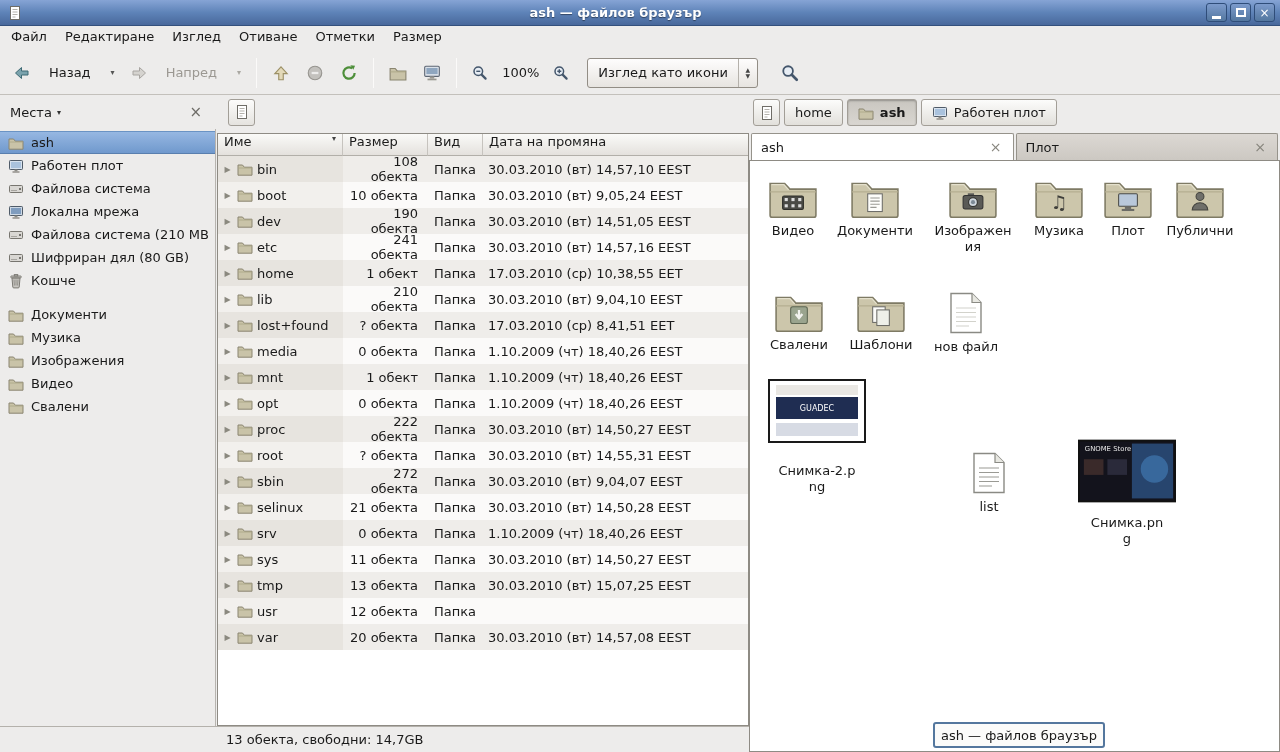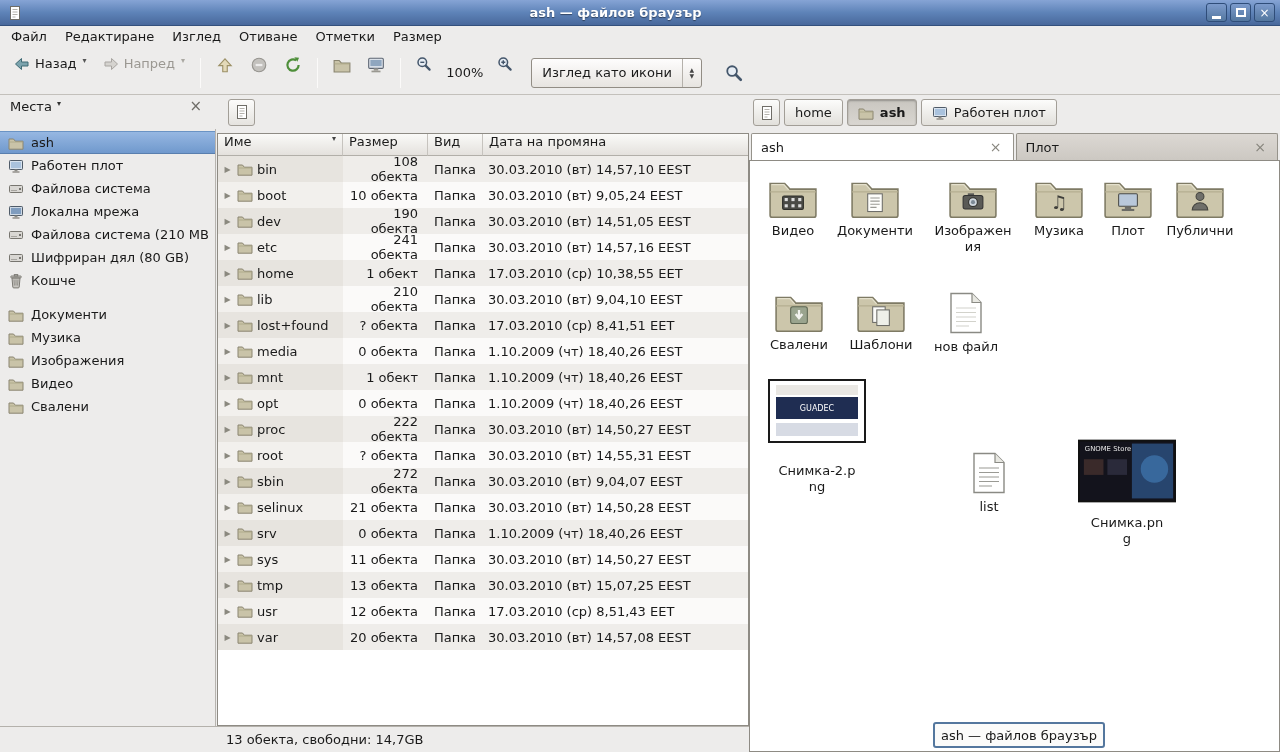"Назад" .tb-btn { align-items: none -> center; gap: 5px -> 19px }
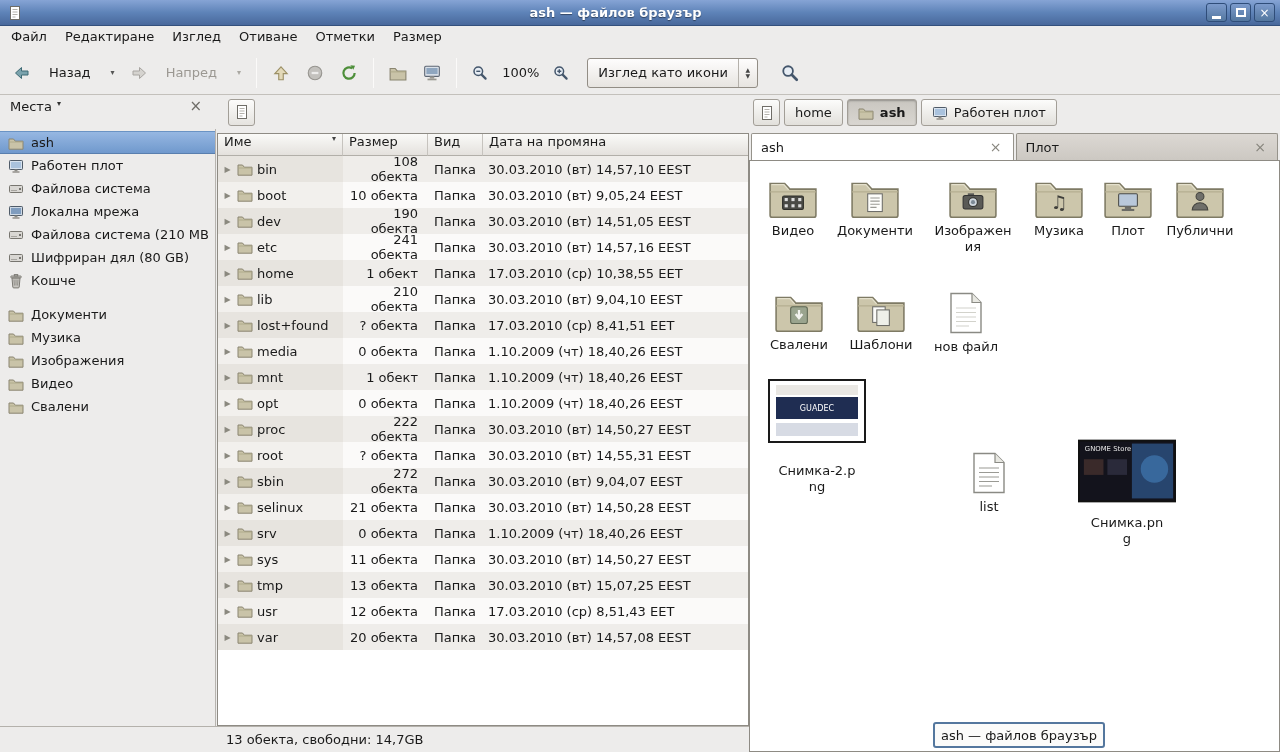"Места" .places-header { align-items: none -> center }
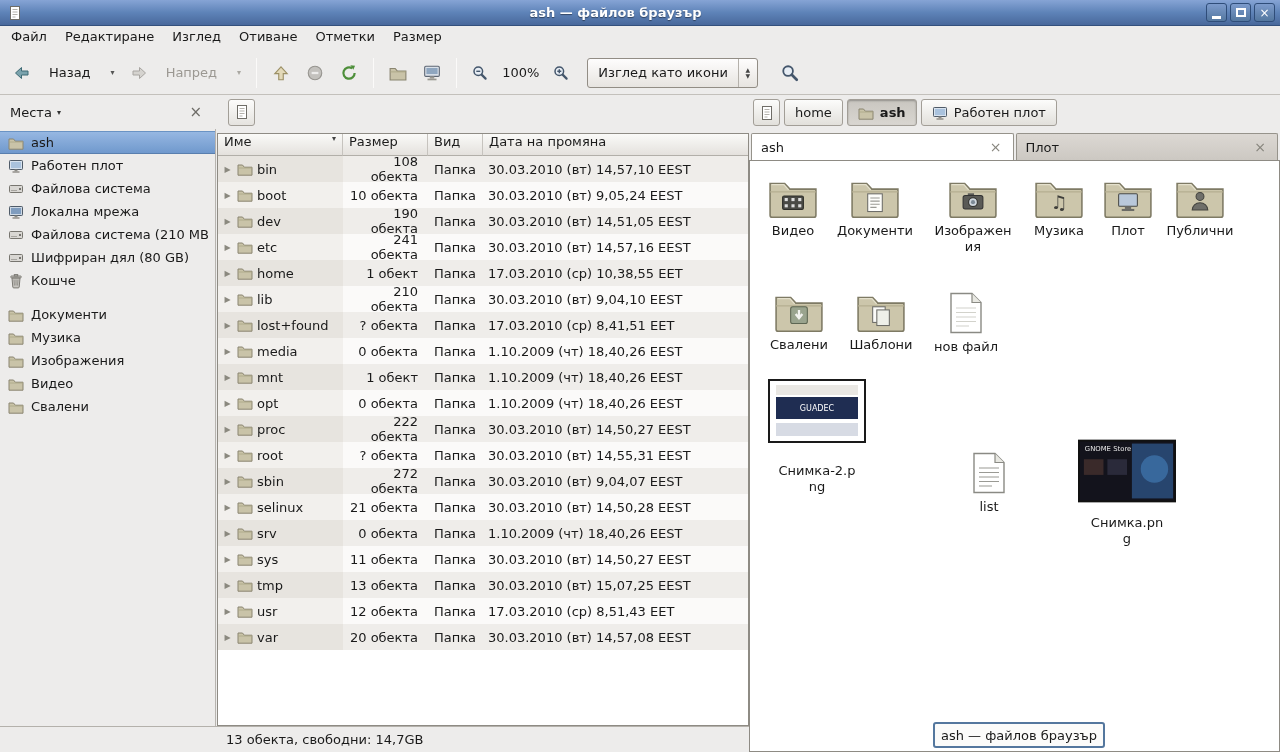"17.03.2010 (ср) 8,51,43 EET" span.cell-date { html: <span>17.03.2010 (ср) 8,51,43 EET</span> -> none }
